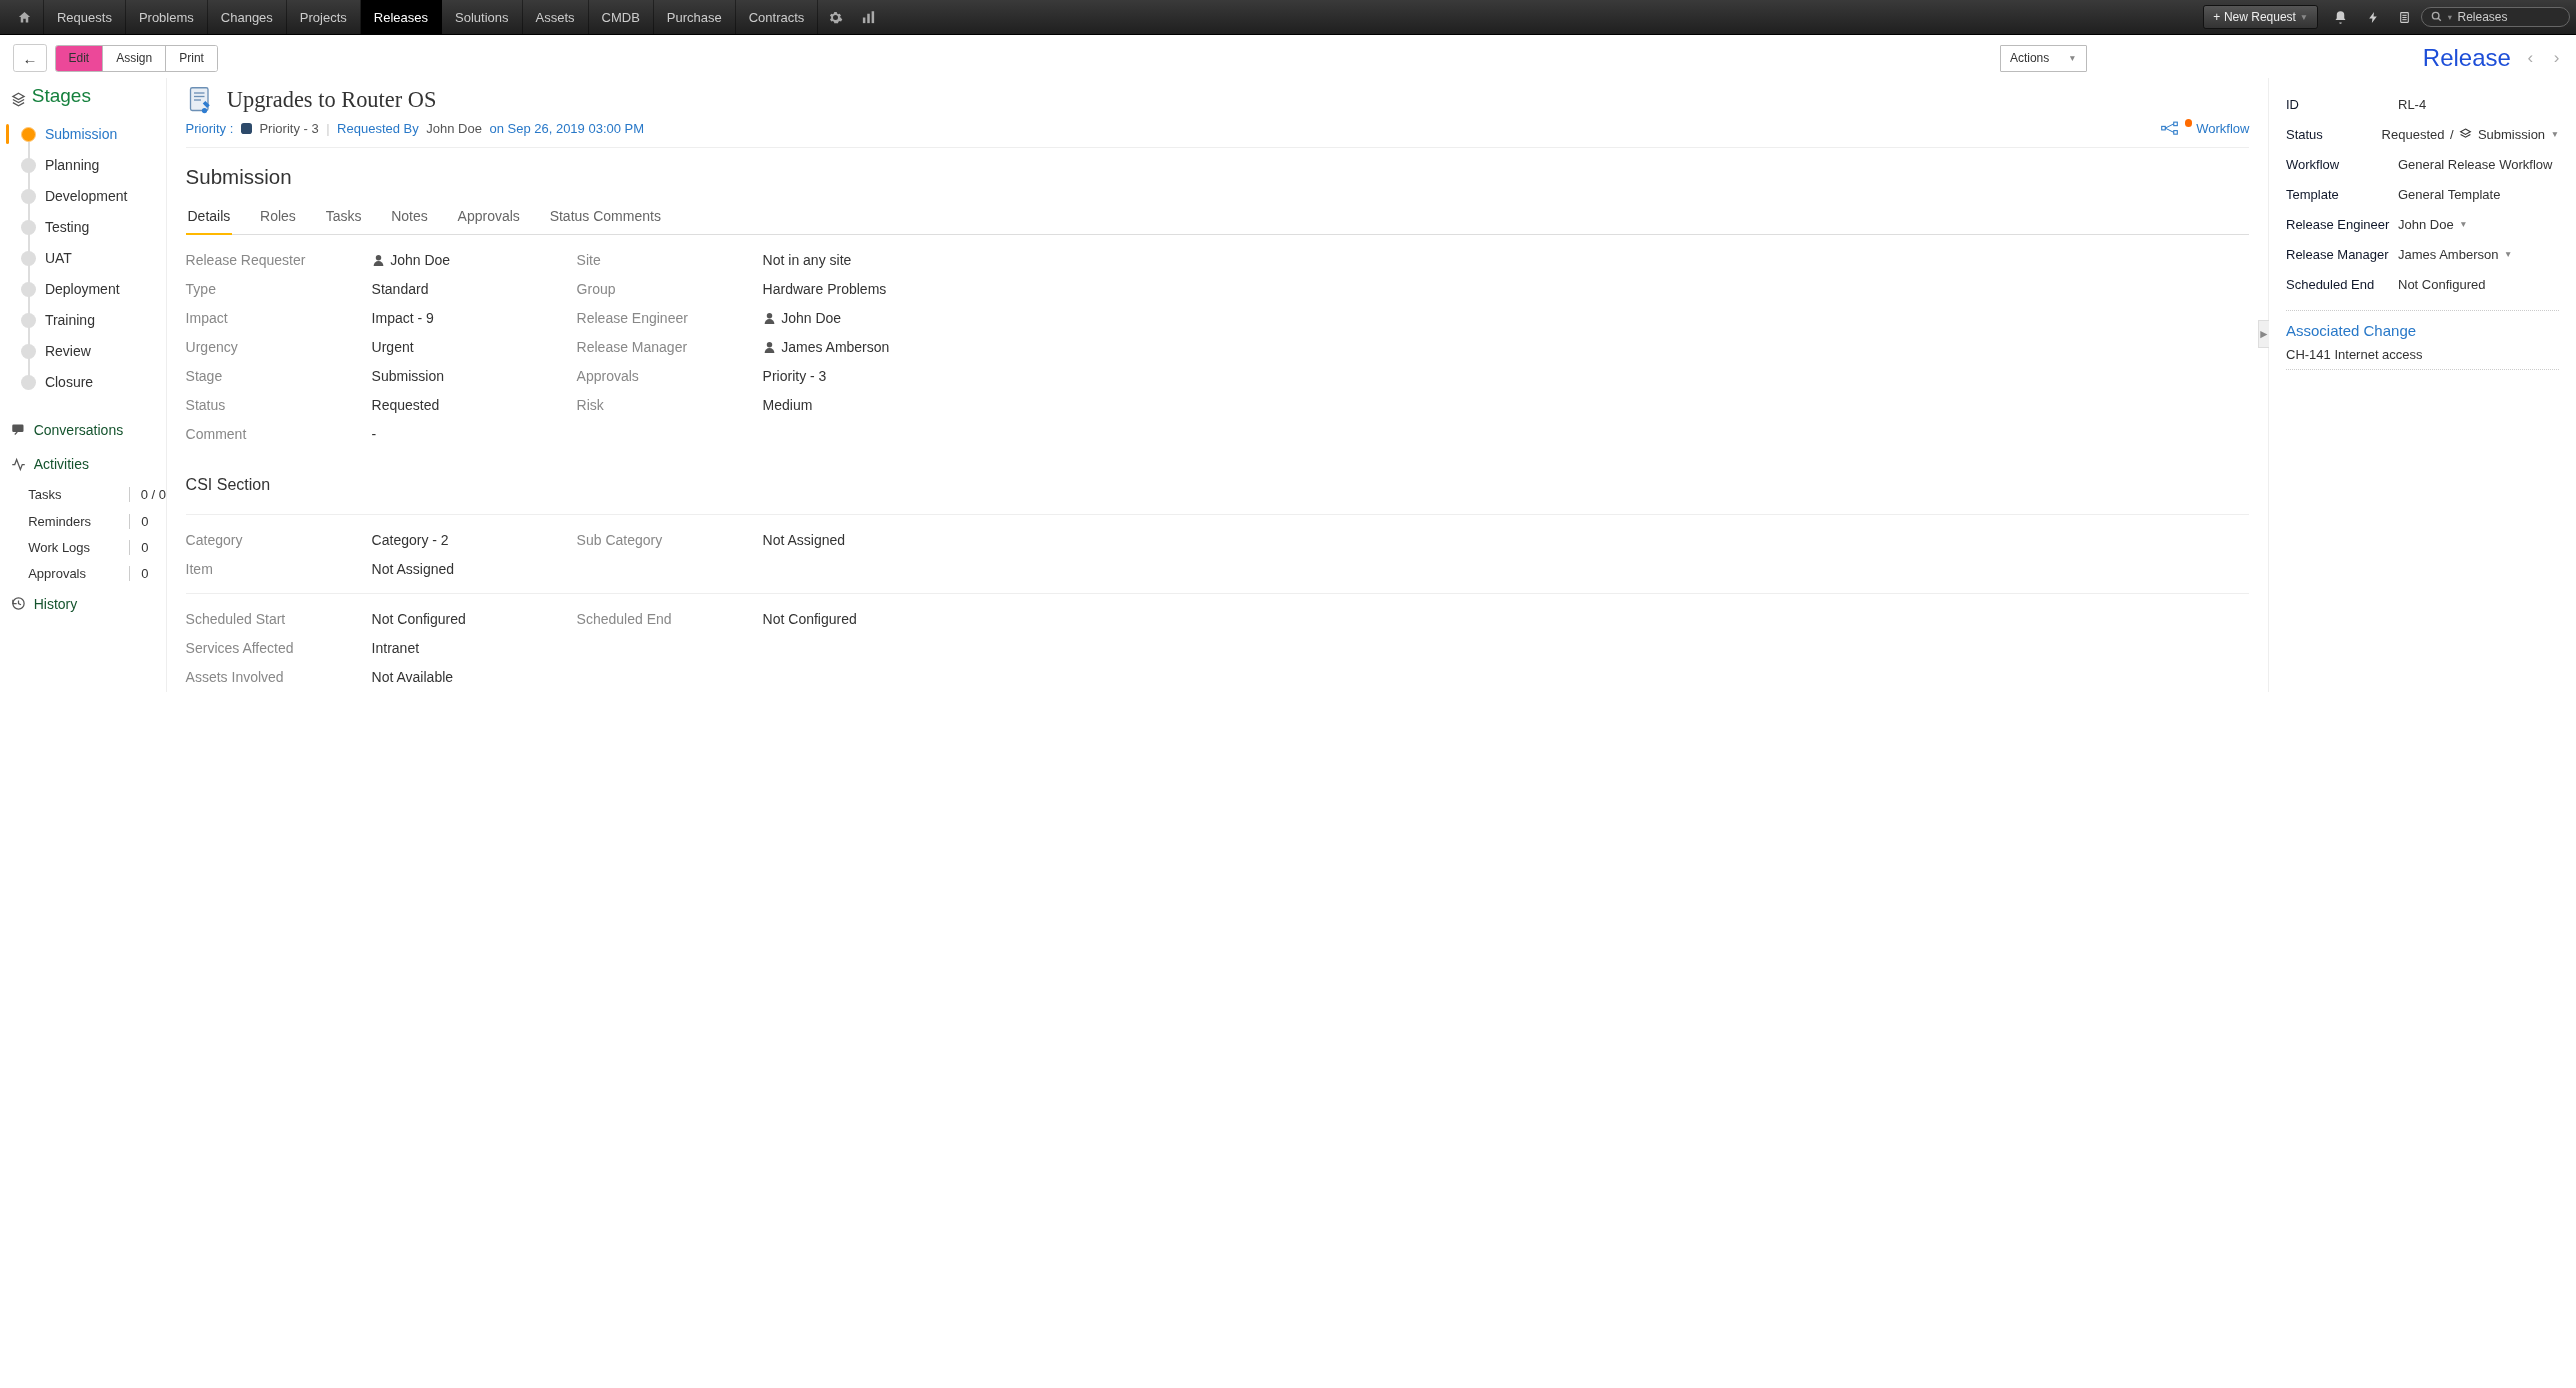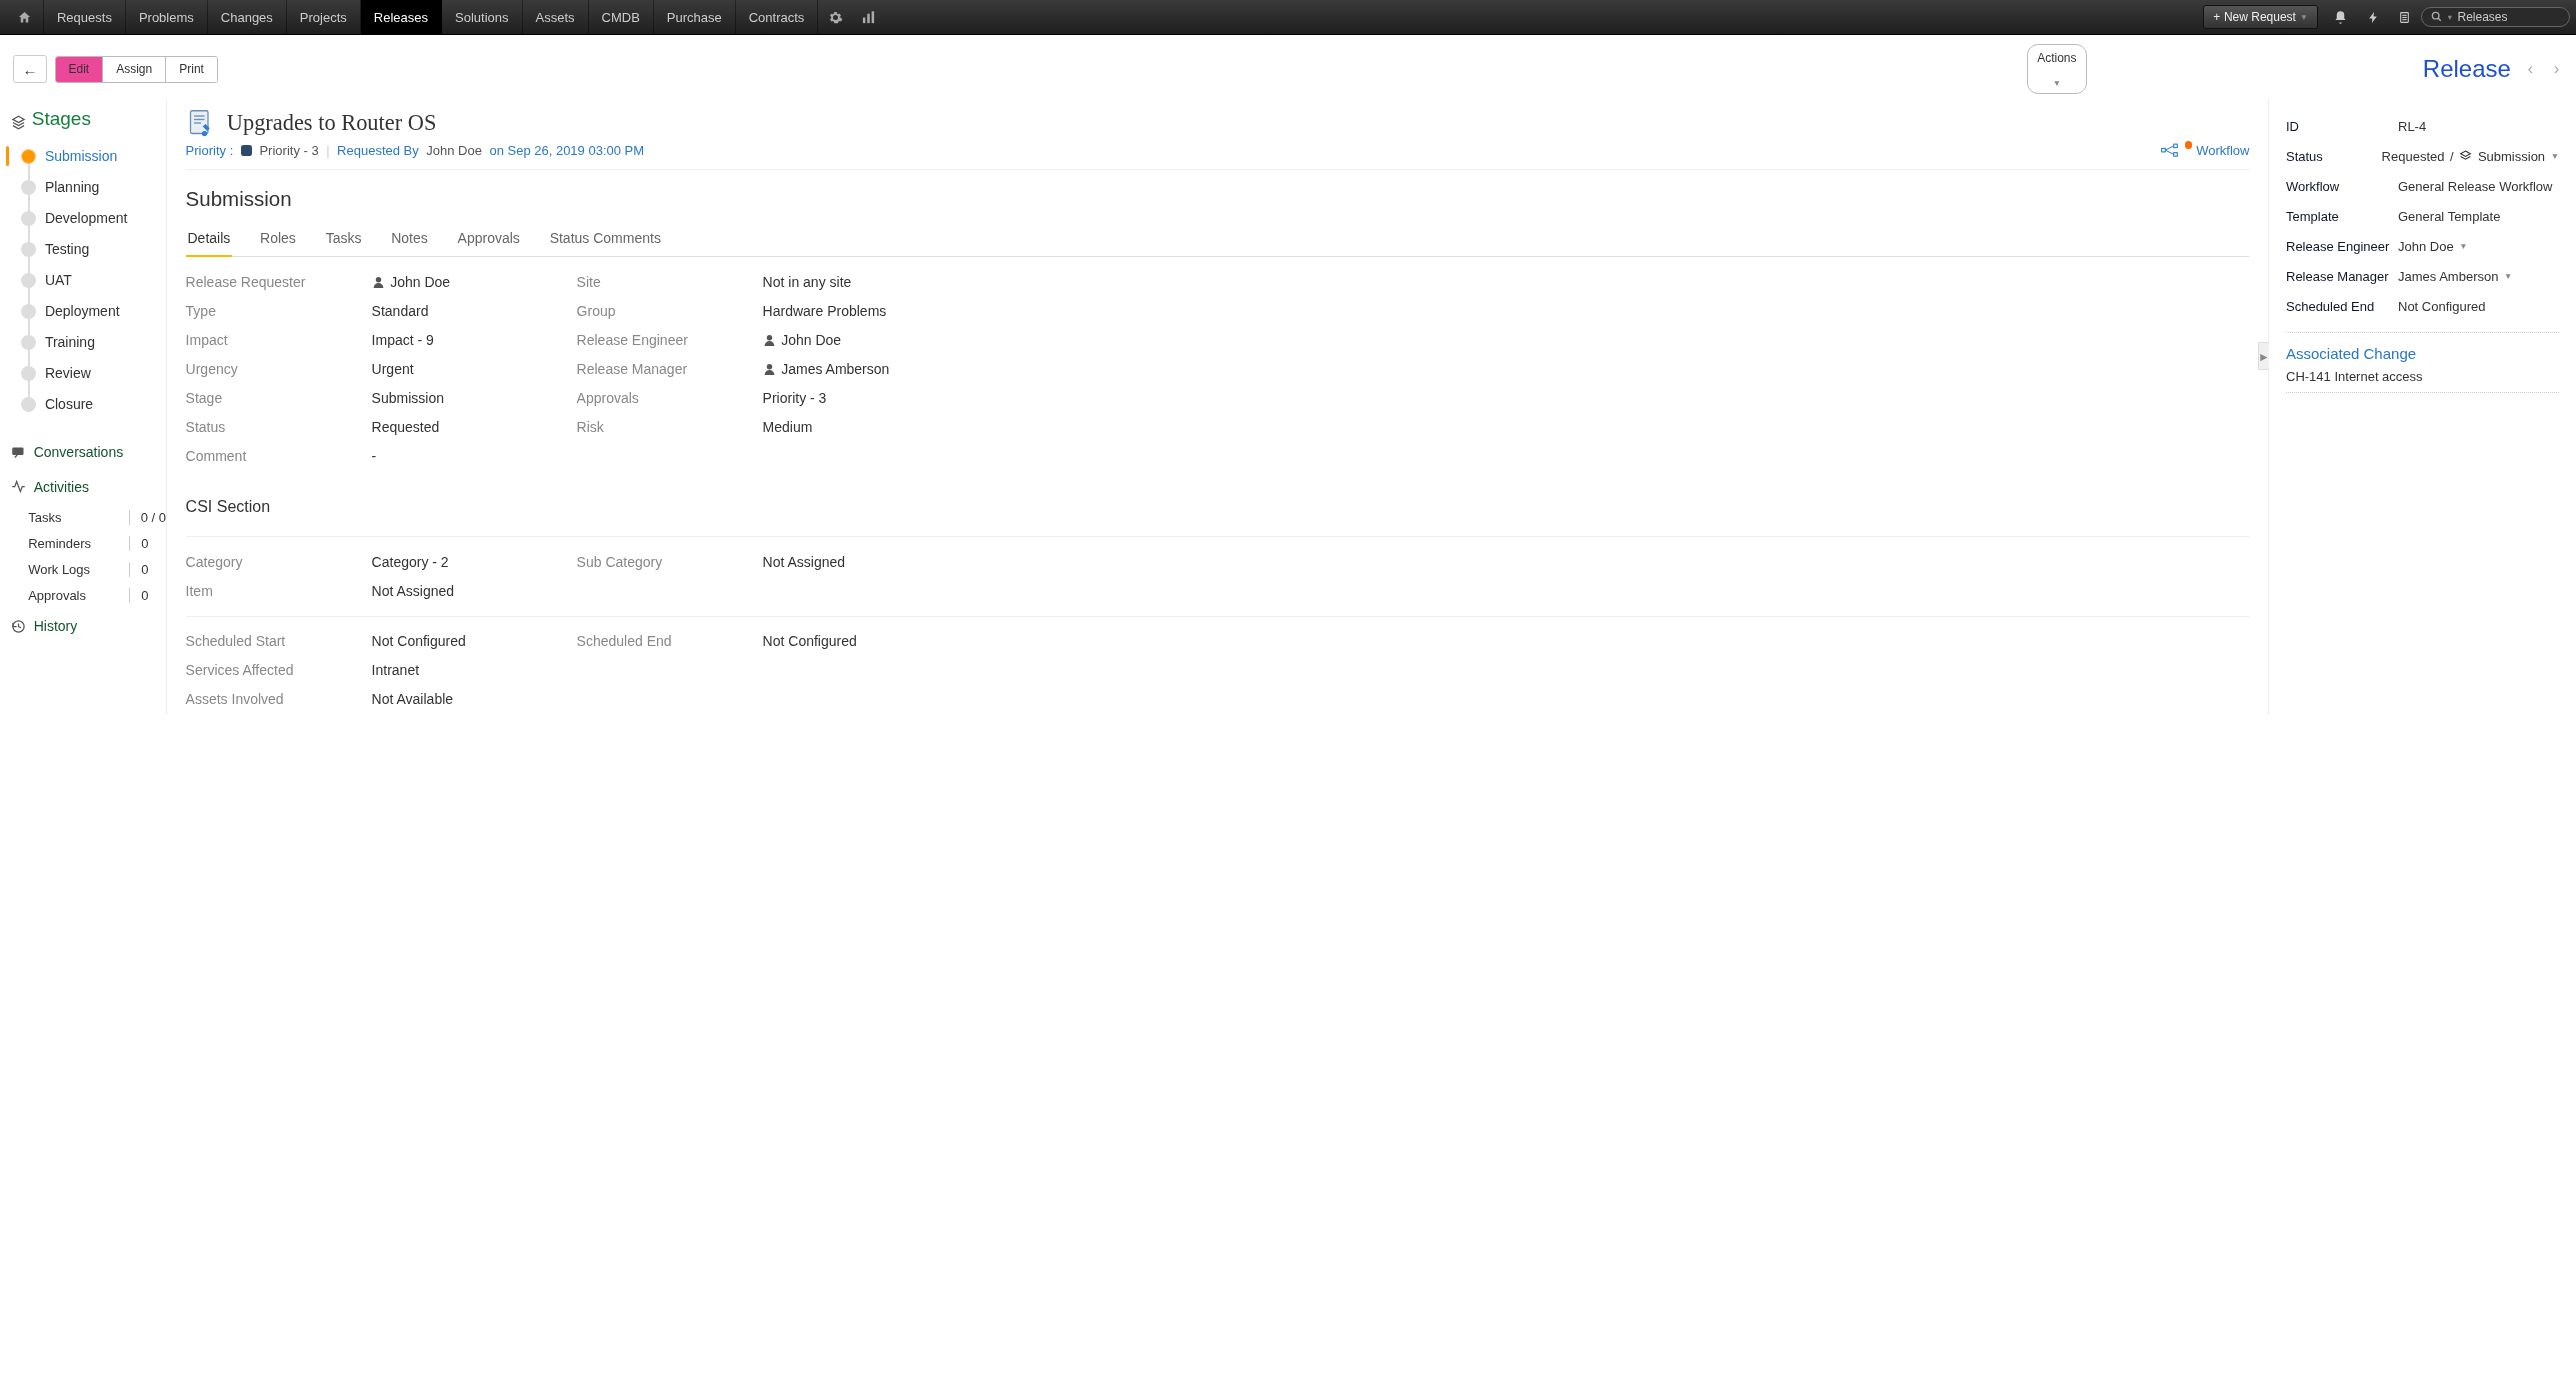"Actions" .actions-btn { border-radius: 11px -> 1px; flex-direction: column -> none; gap: 13px -> 19px }
